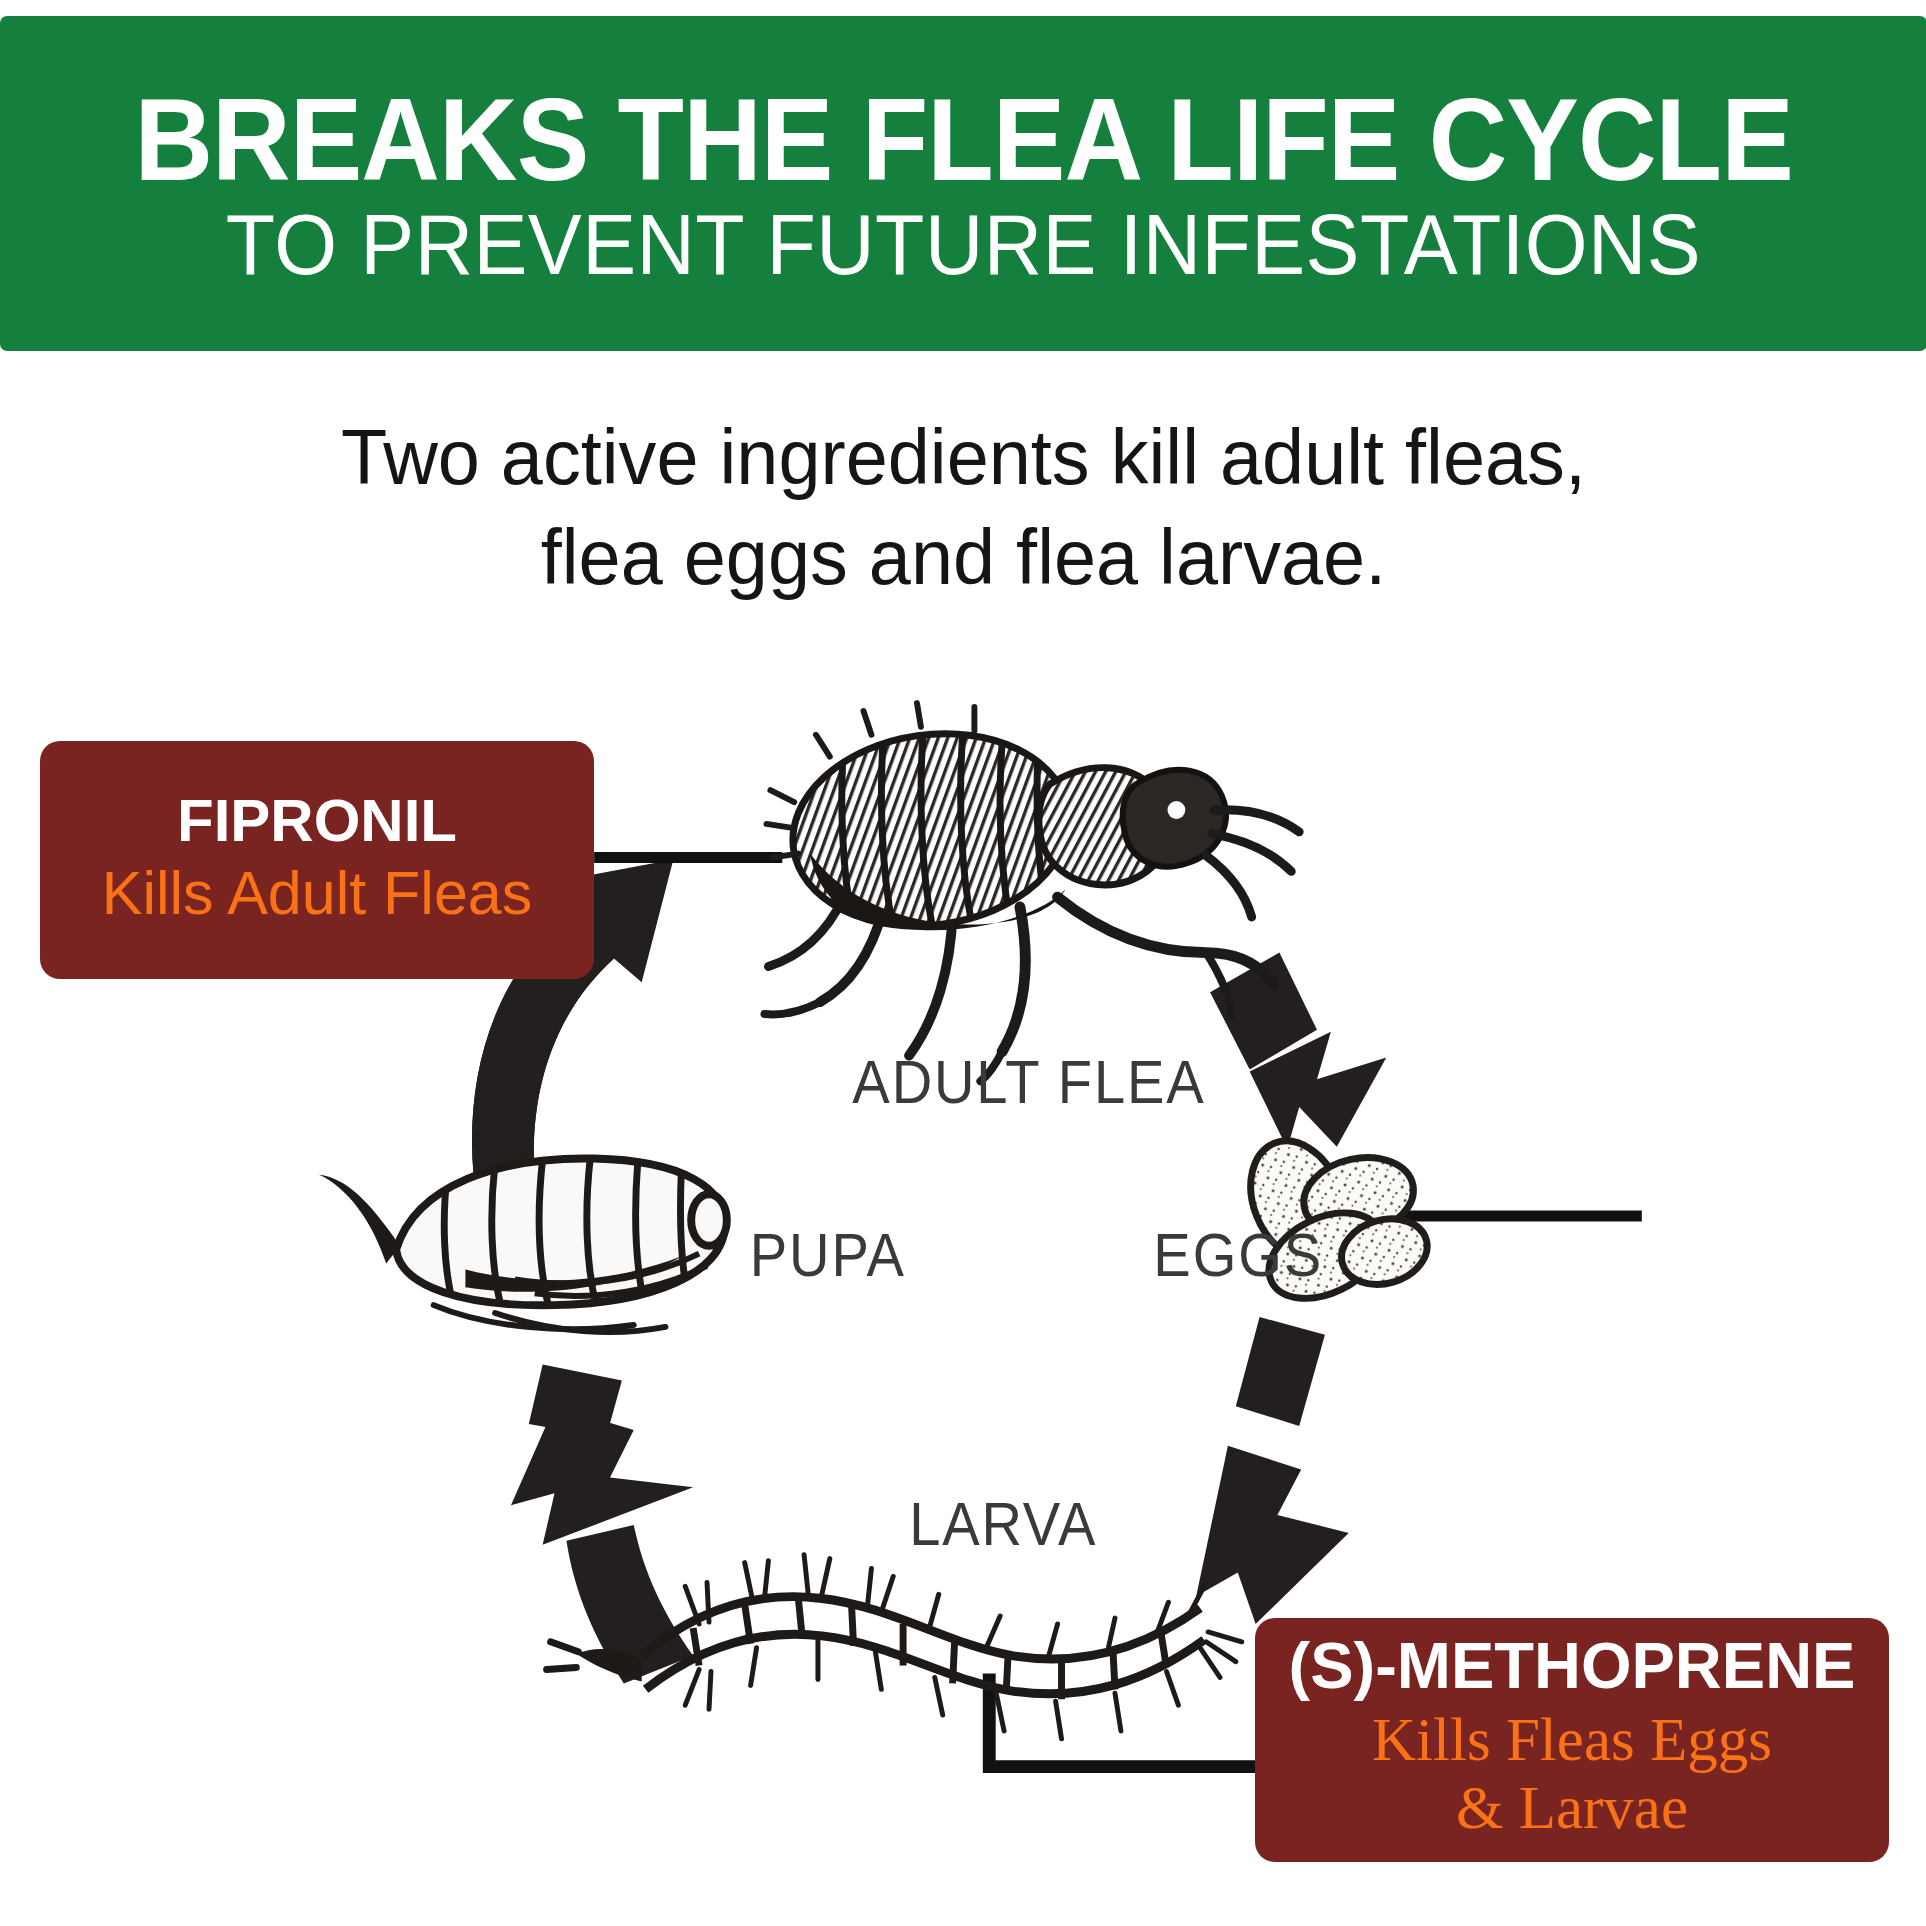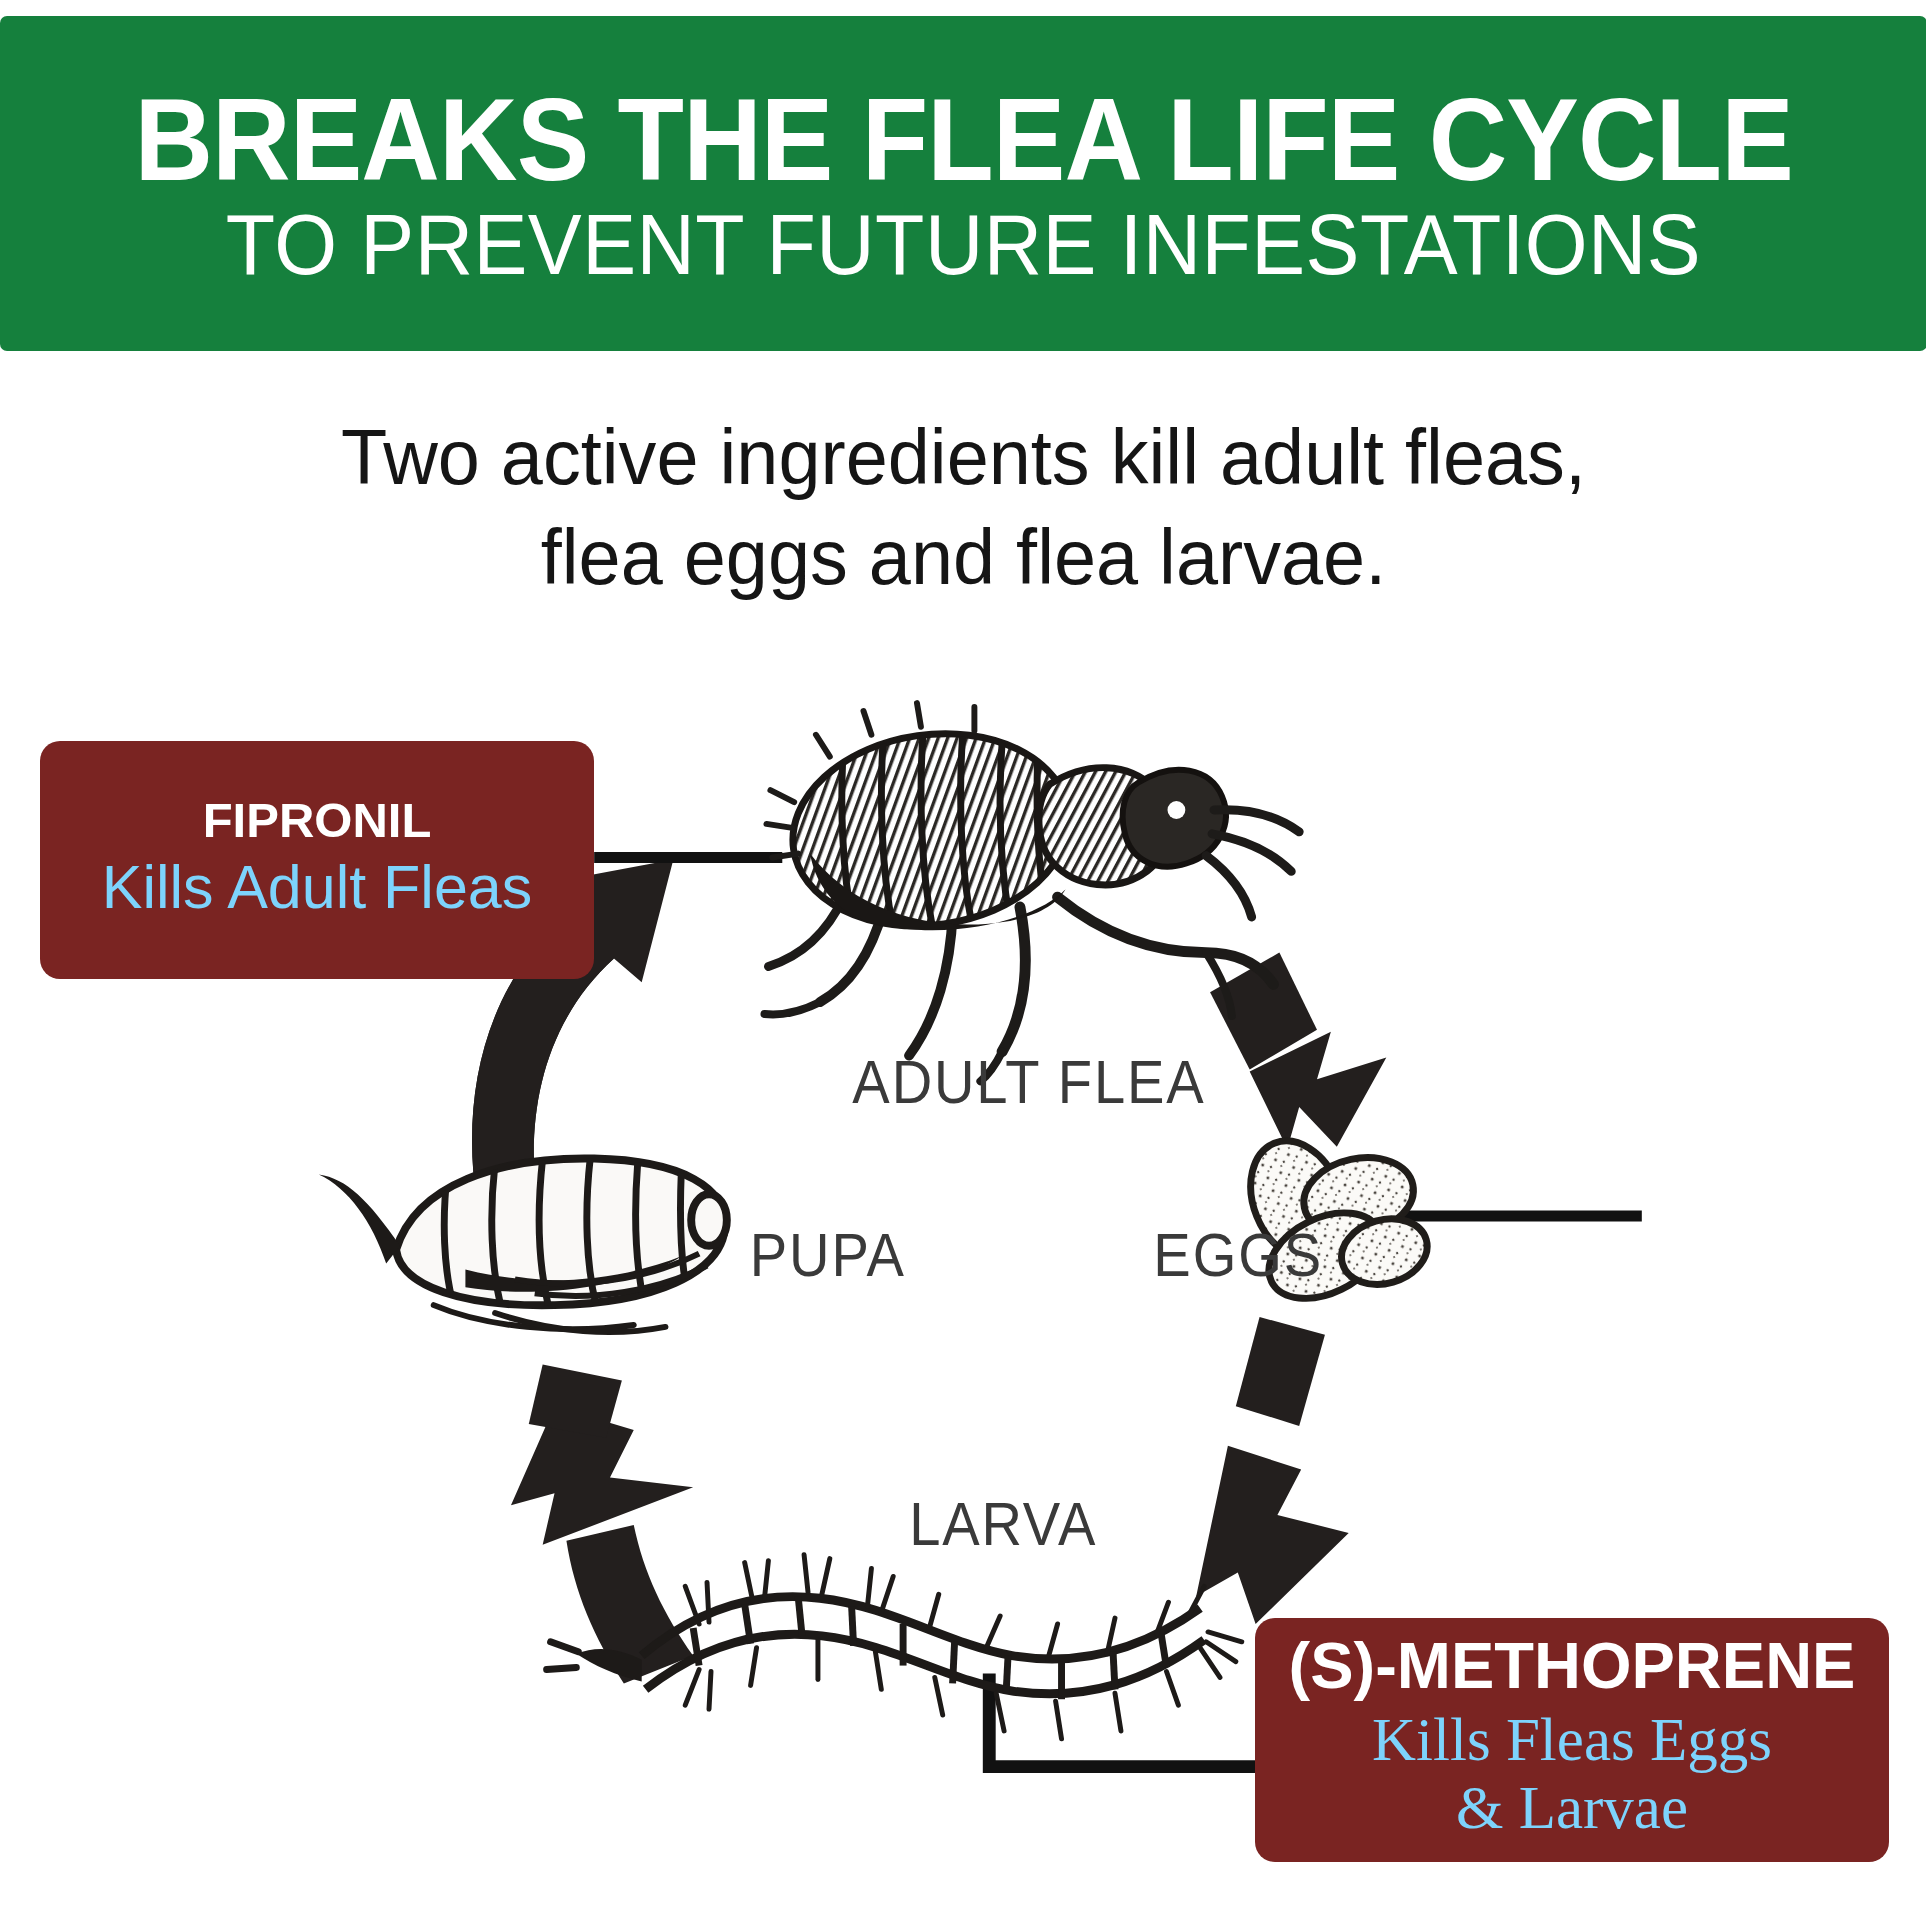"FIPRONIL" #callout-fipronil .cal-title { font-size: 49px -> 60px }
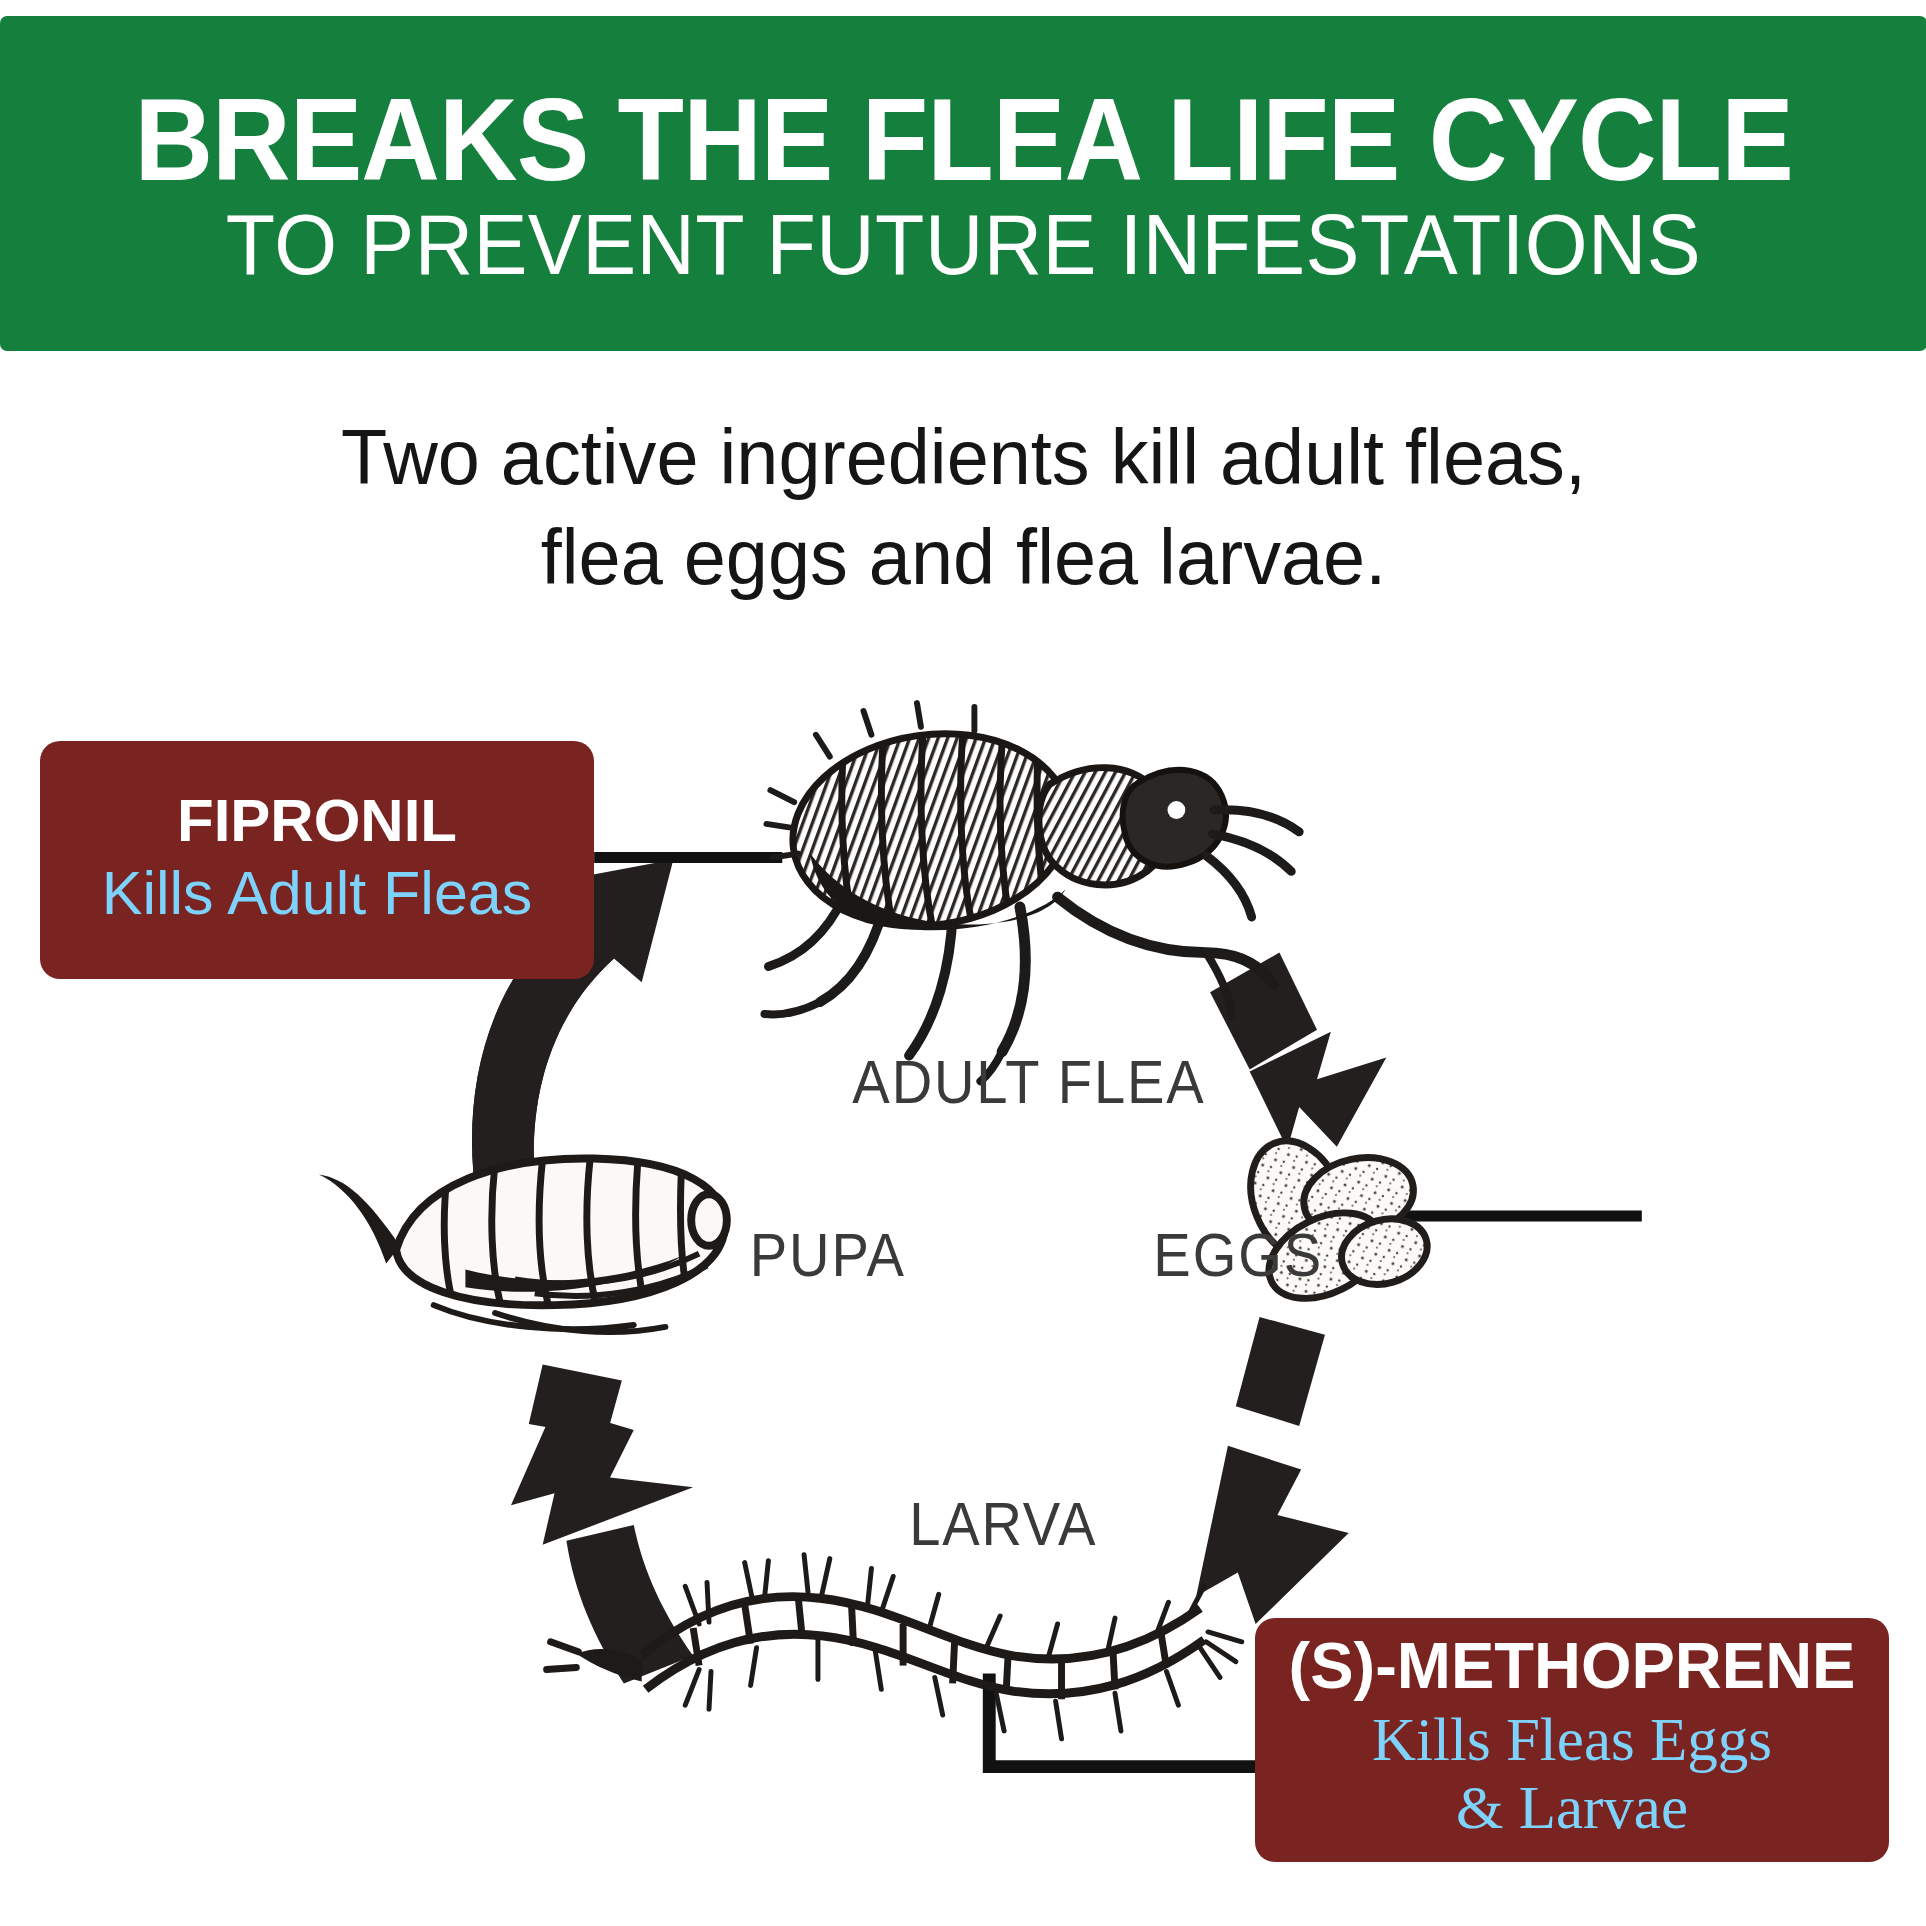"Kills Adult Fleas" .callout .cal-sub { color: #7dd3fc -> #f97316 }
